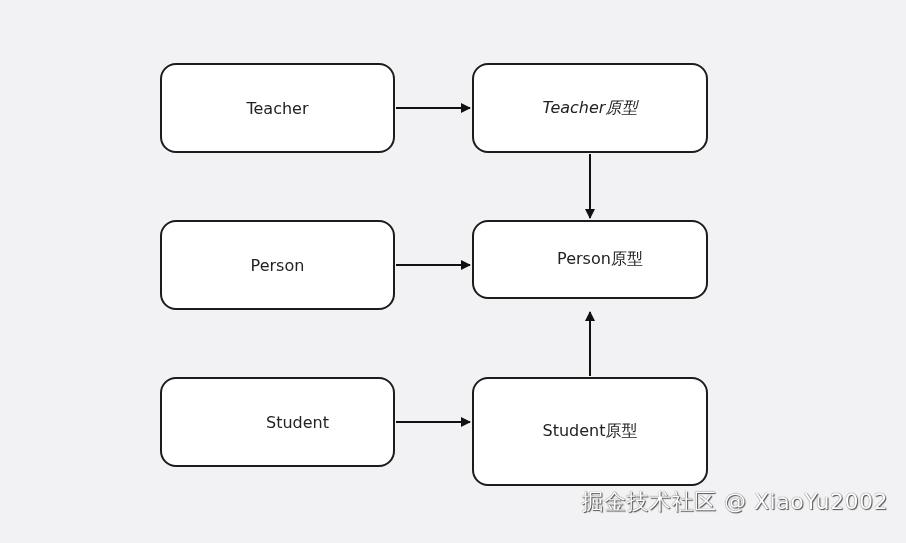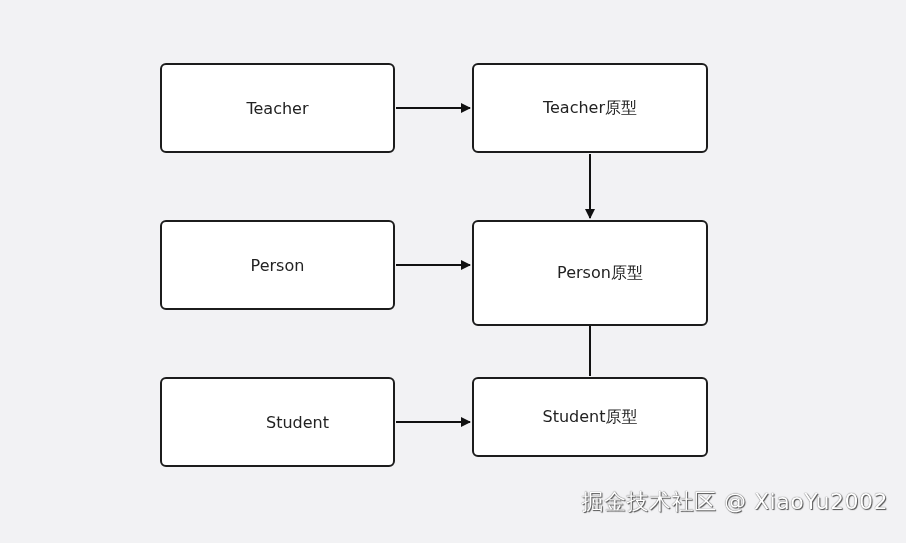"Teacher" .node { border-radius: 6px -> 16px }
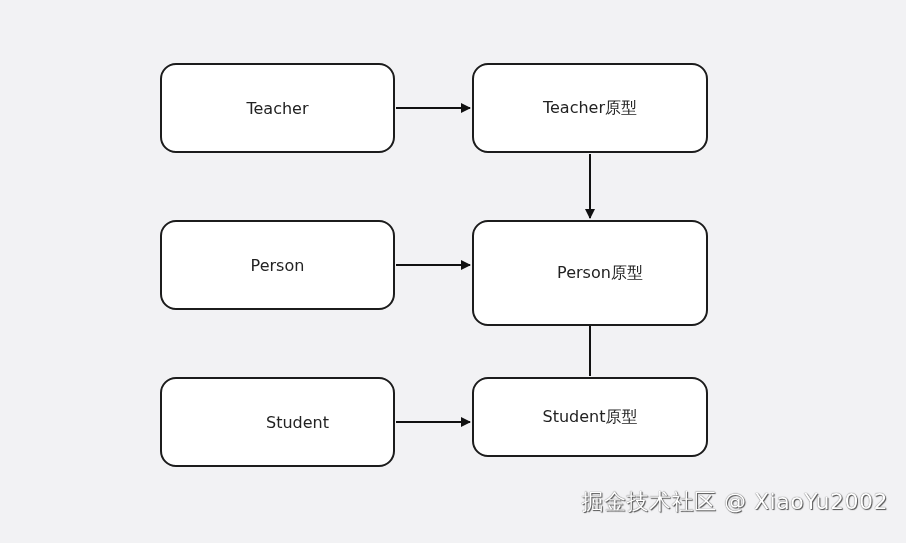"Teacher原型" div.node { font-style: none -> italic }
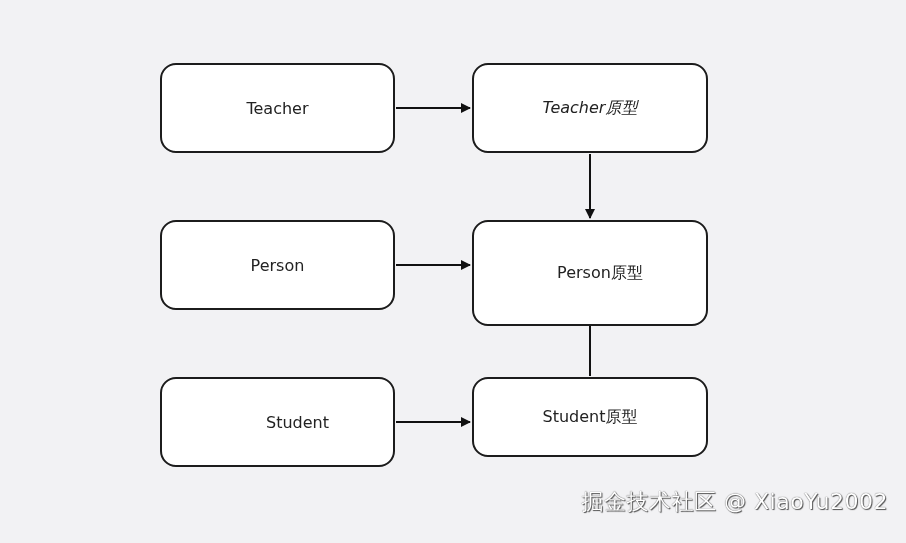"Person原型" div.node { height: 106px -> 79px }
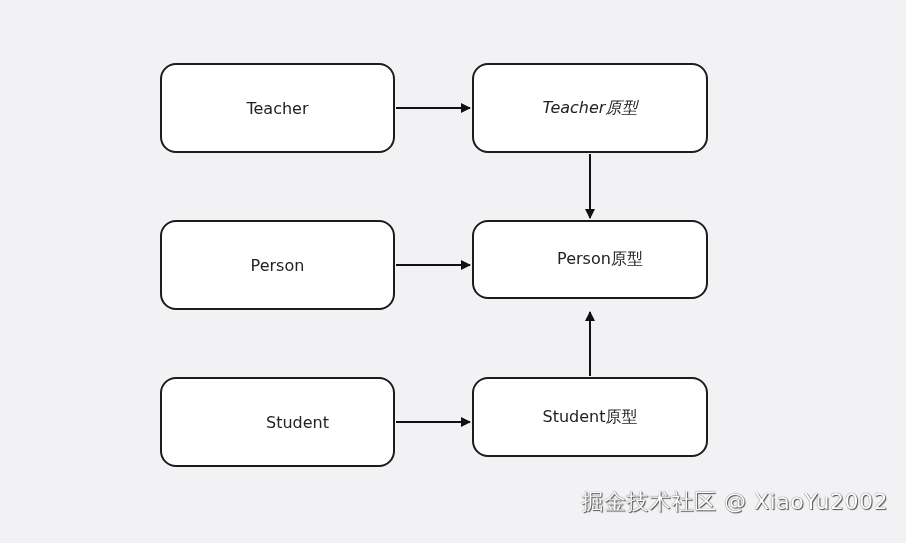"Student原型" div.node { height: 80px -> 109px }
